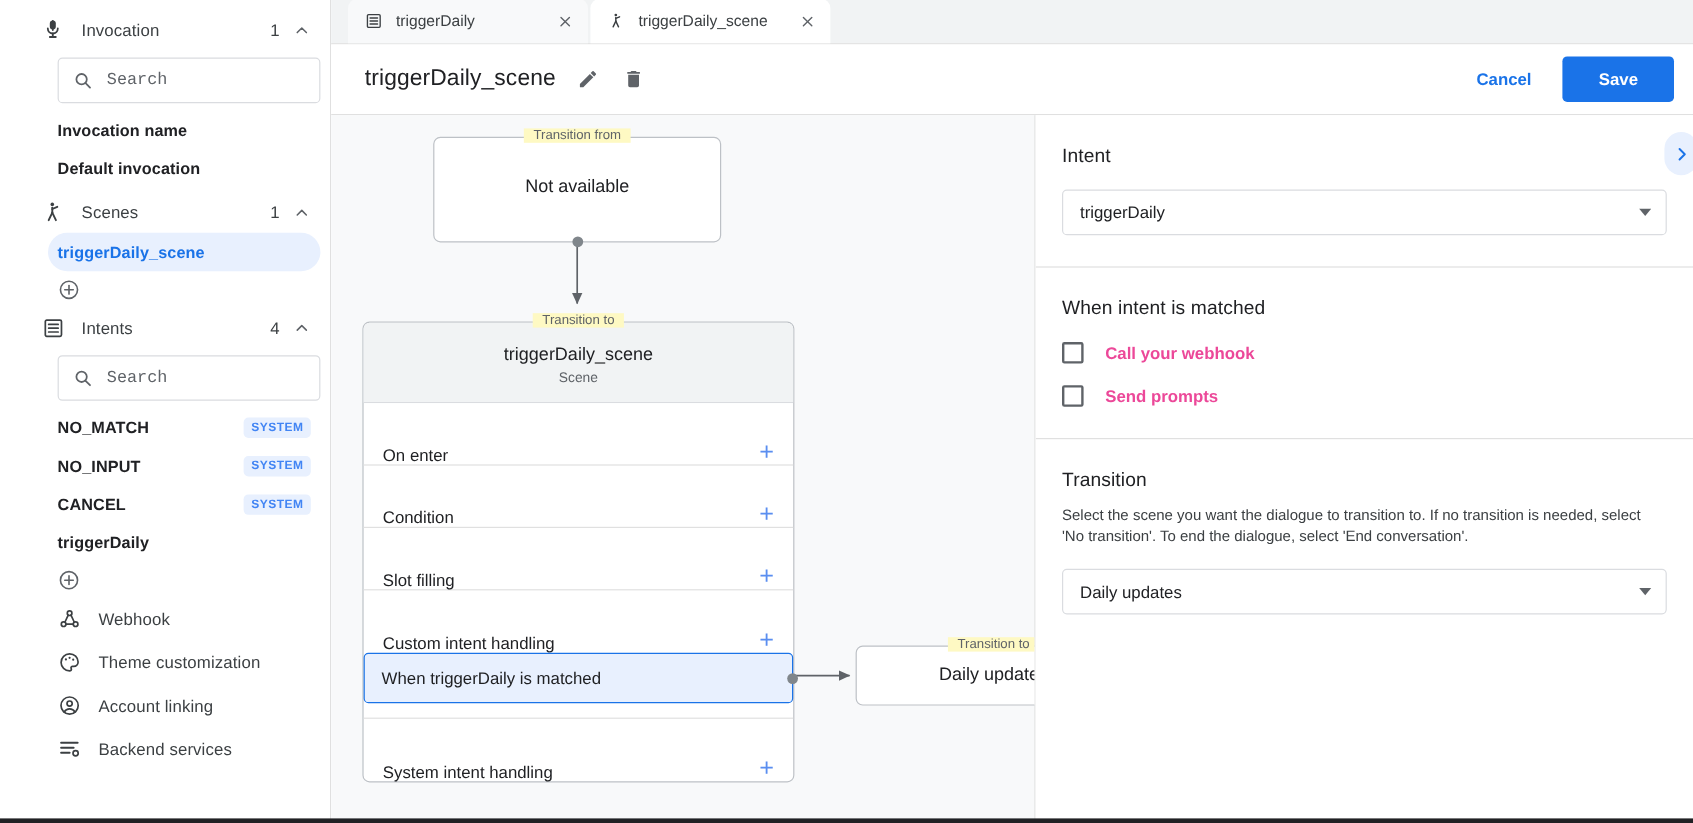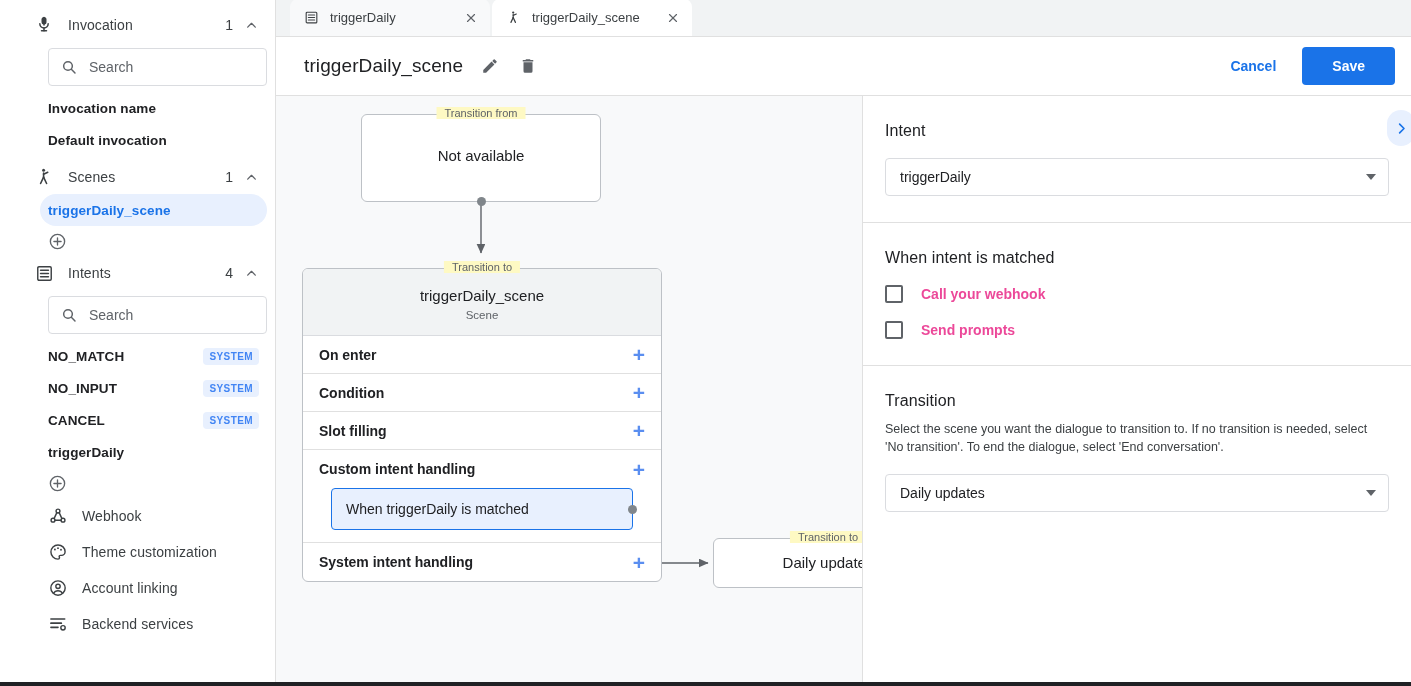"Search" .search-box input { font-family: Liberation Sans, sans-serif -> Liberation Mono, monospace }
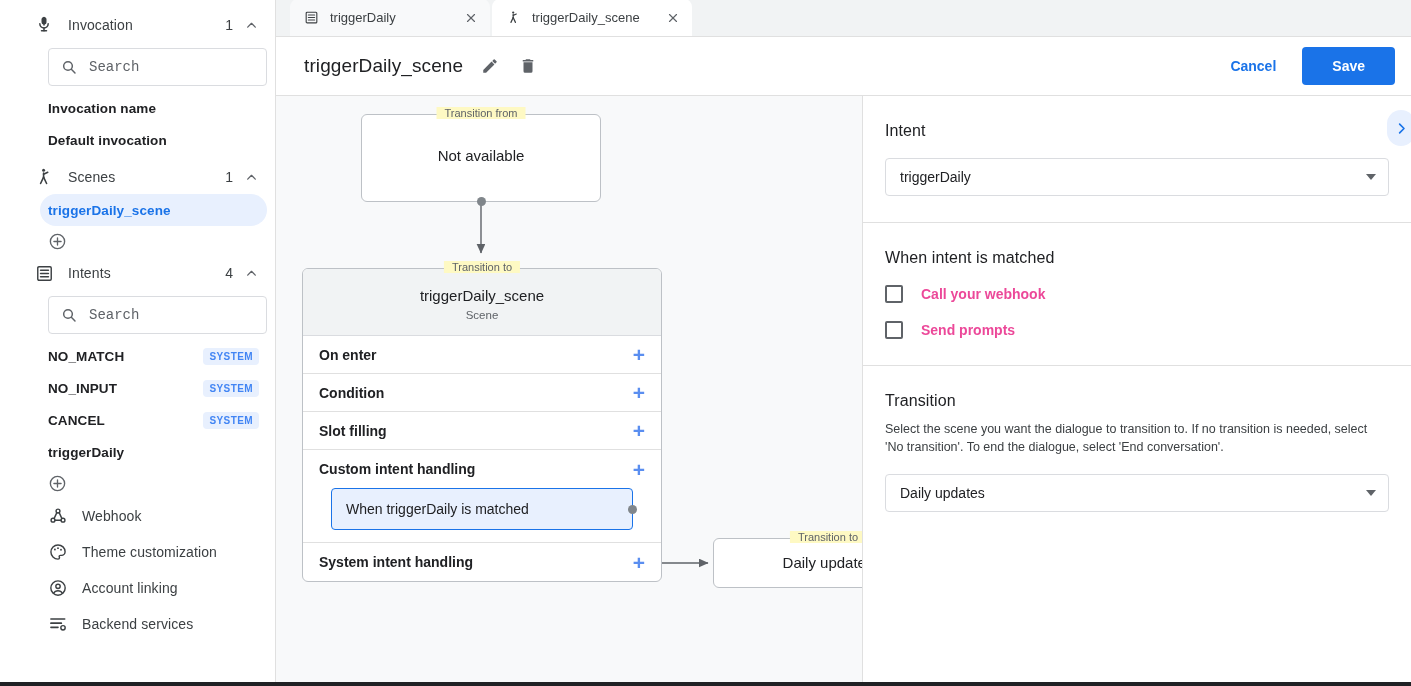"On enter" .scene-row { align-items: center -> flex-end; font-weight: bold -> none; height: 38px -> 52px }
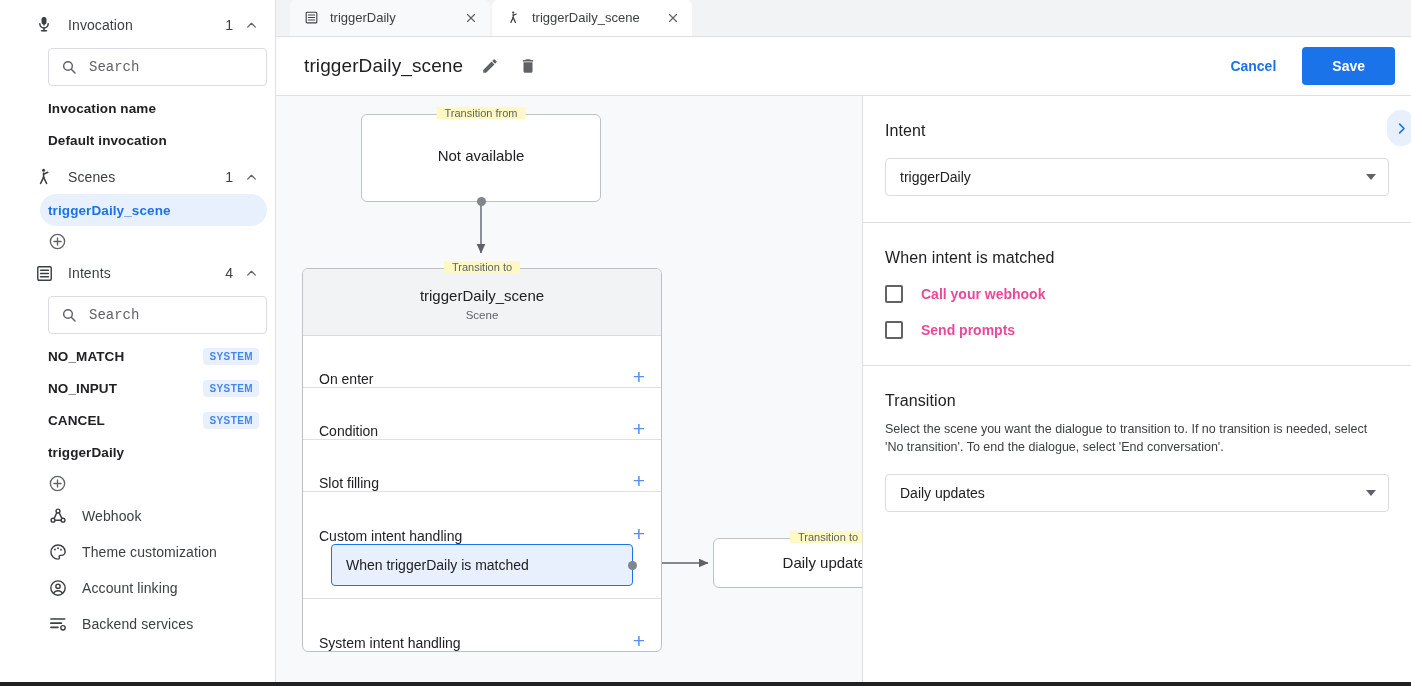"When triggerDaily is matched" .handler-chip { margin: 0 28px -> 0 0 }
